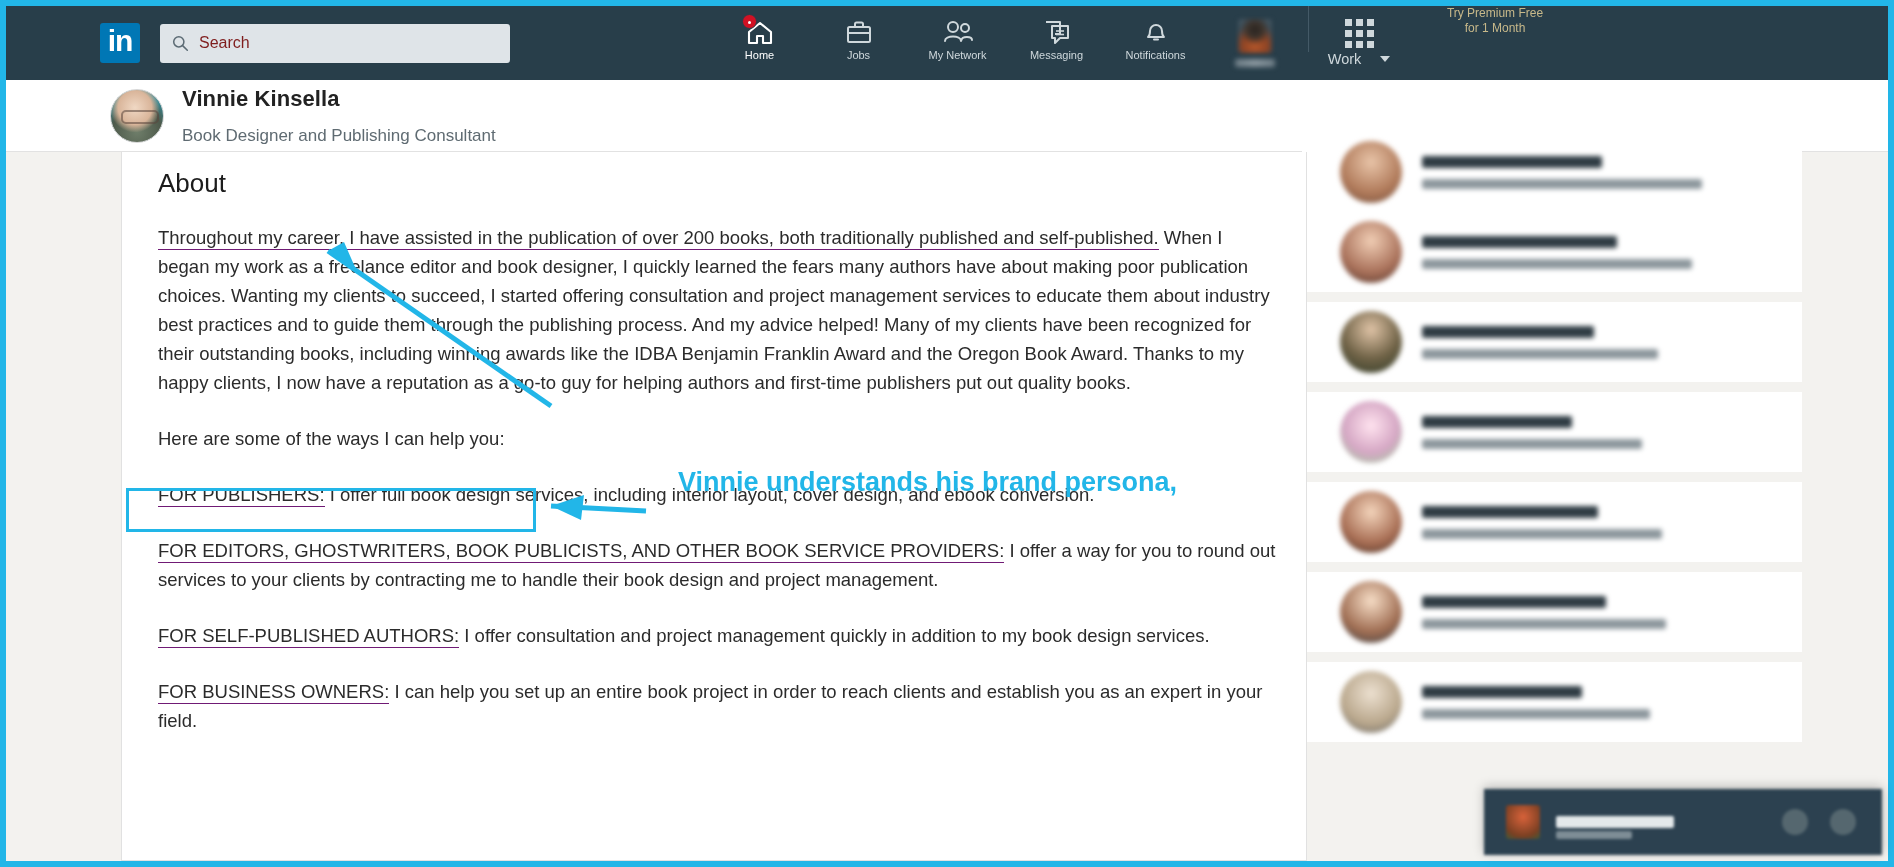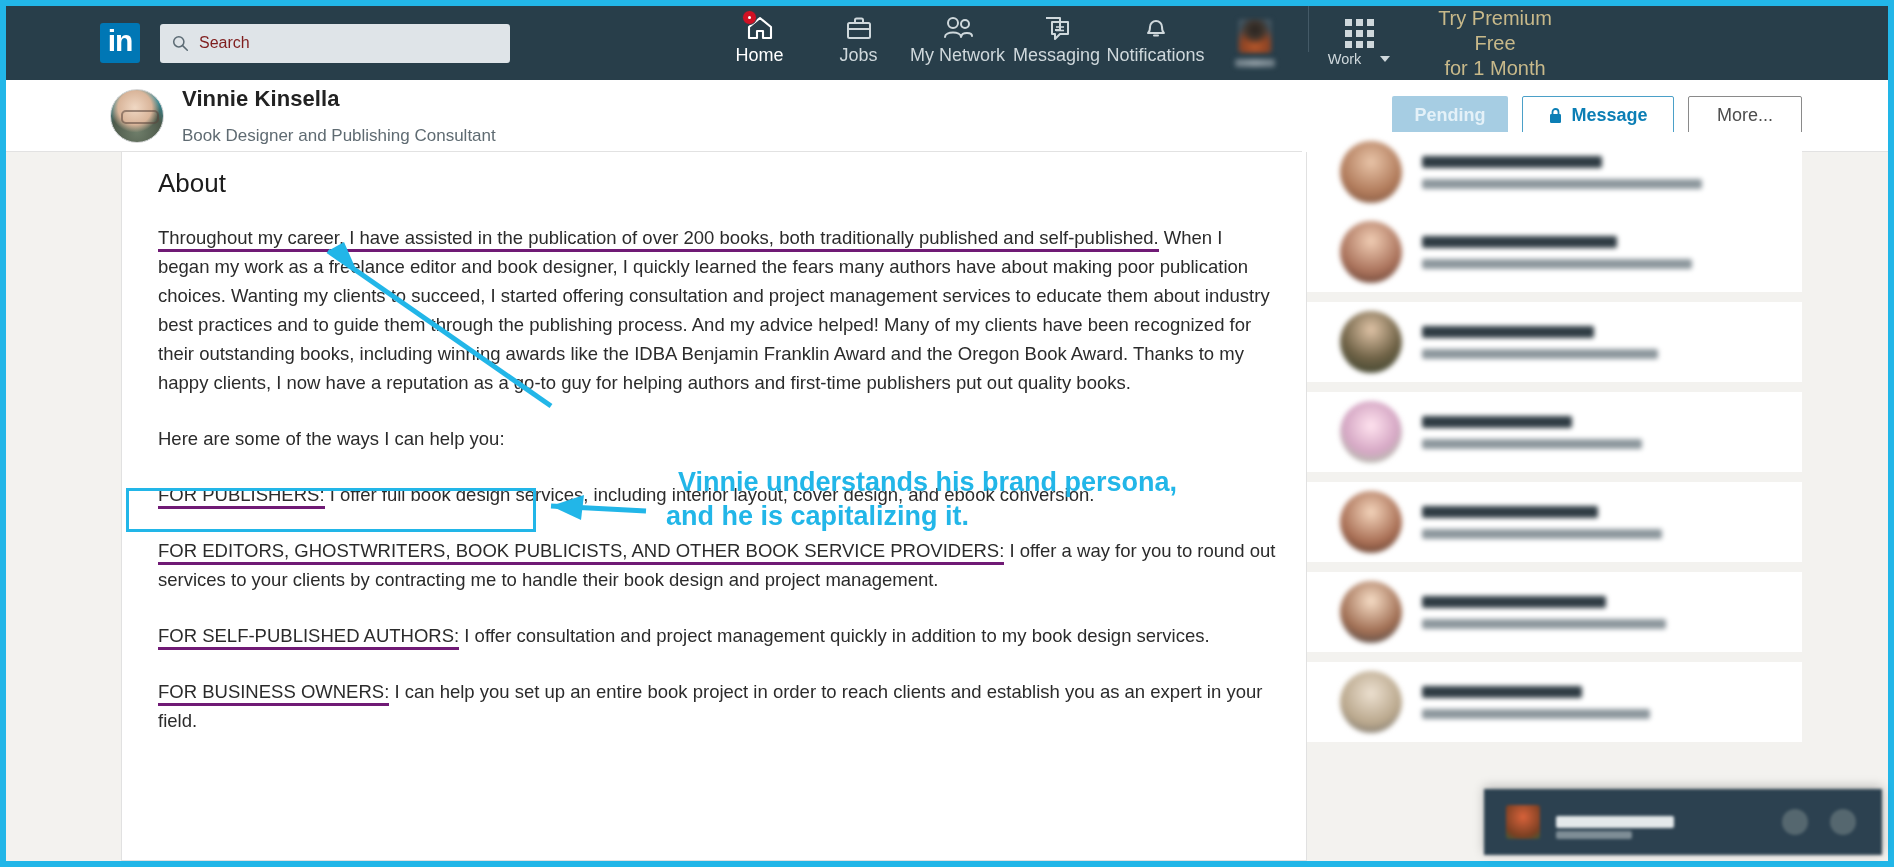"Try Premium Free" .premium { font-size: 20px -> 12px }
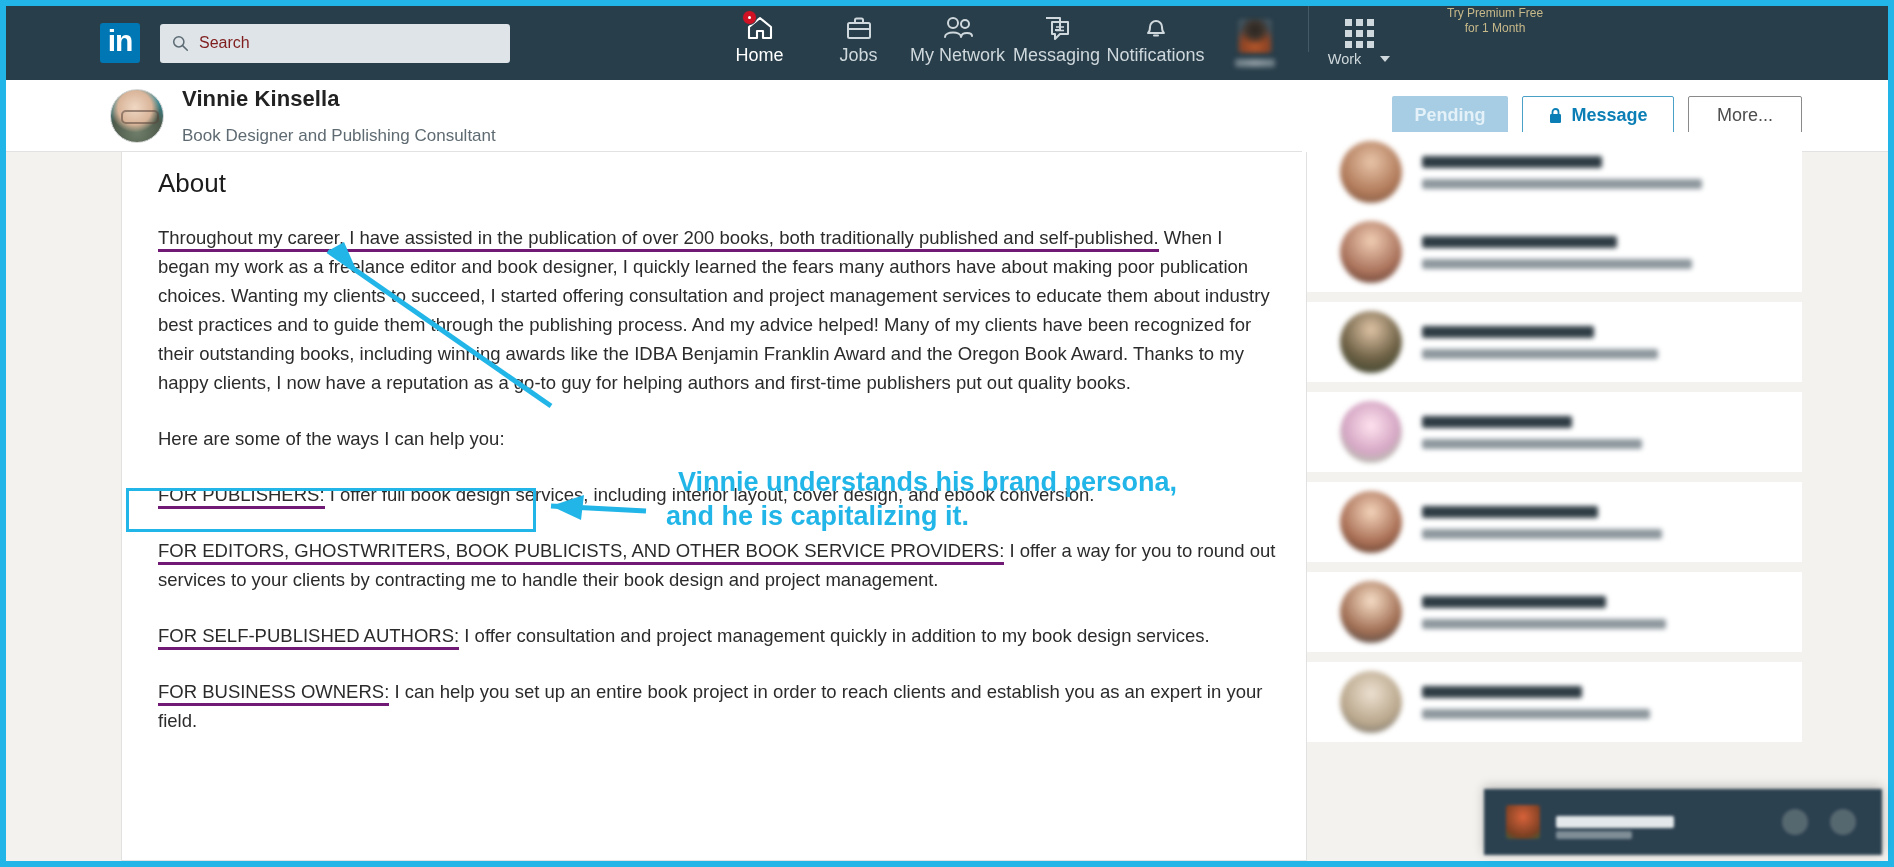"Home" .nav-item { font-size: 18px -> 11px }
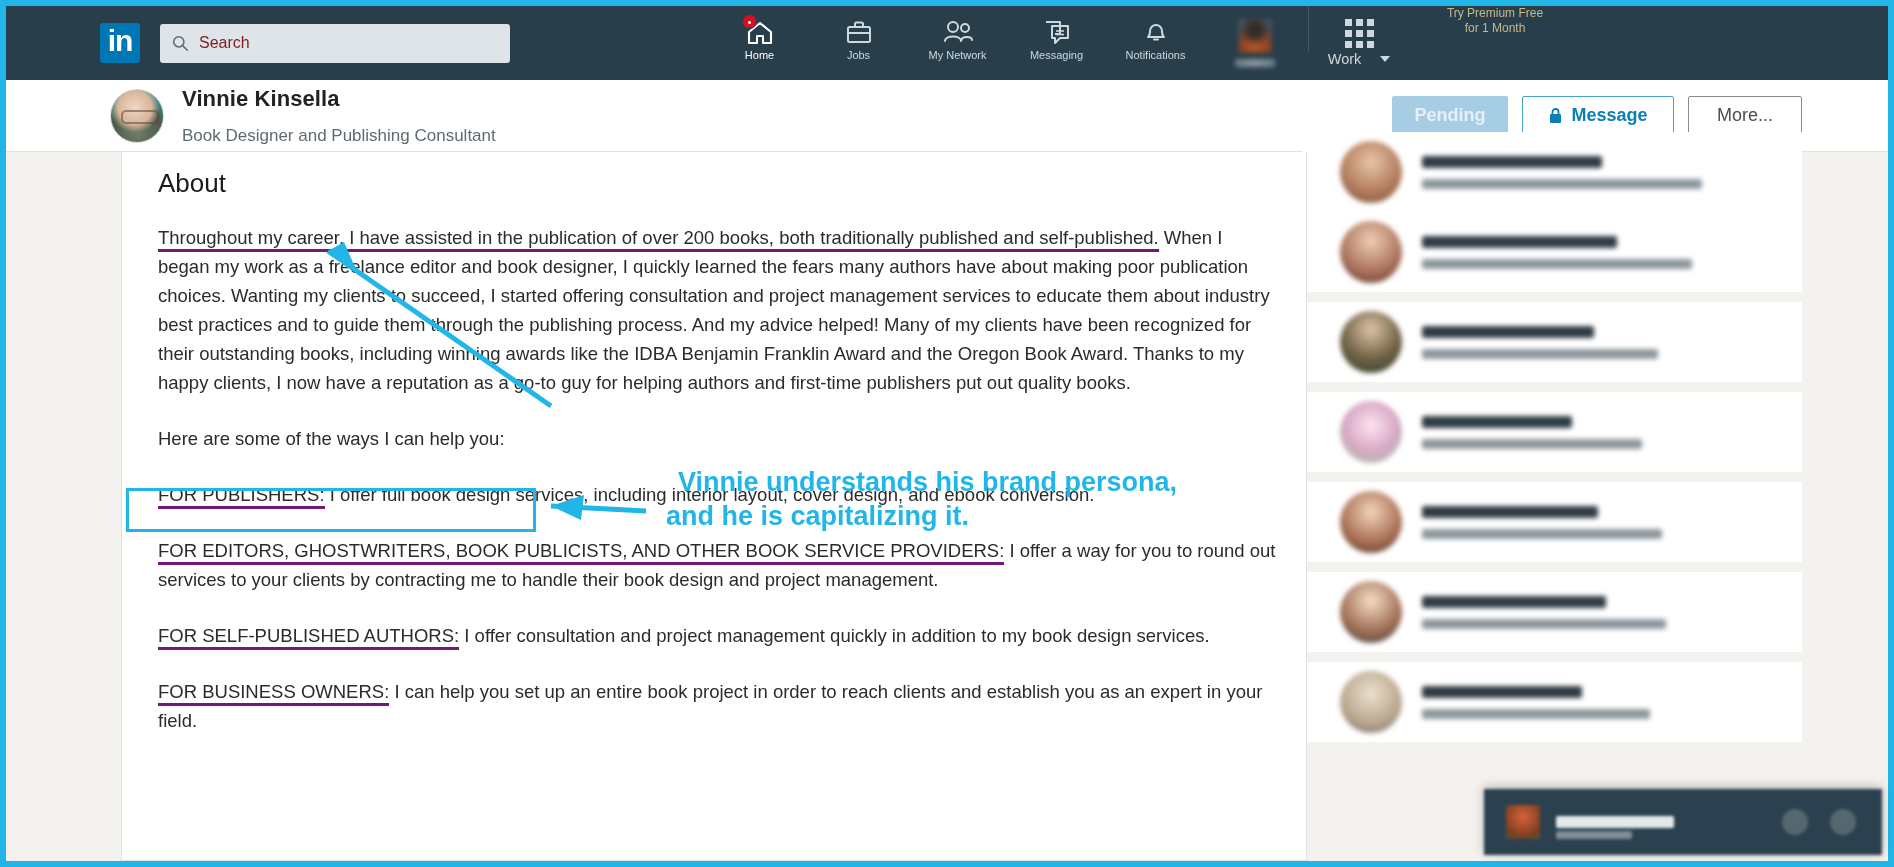"Pending" div.pb-actions { html: <div> <div>Pending</div> <div> <svg> <rect></rect> <path></path> </svg> <span>Message</span> </div> <div>More...</div> </div> -> none }
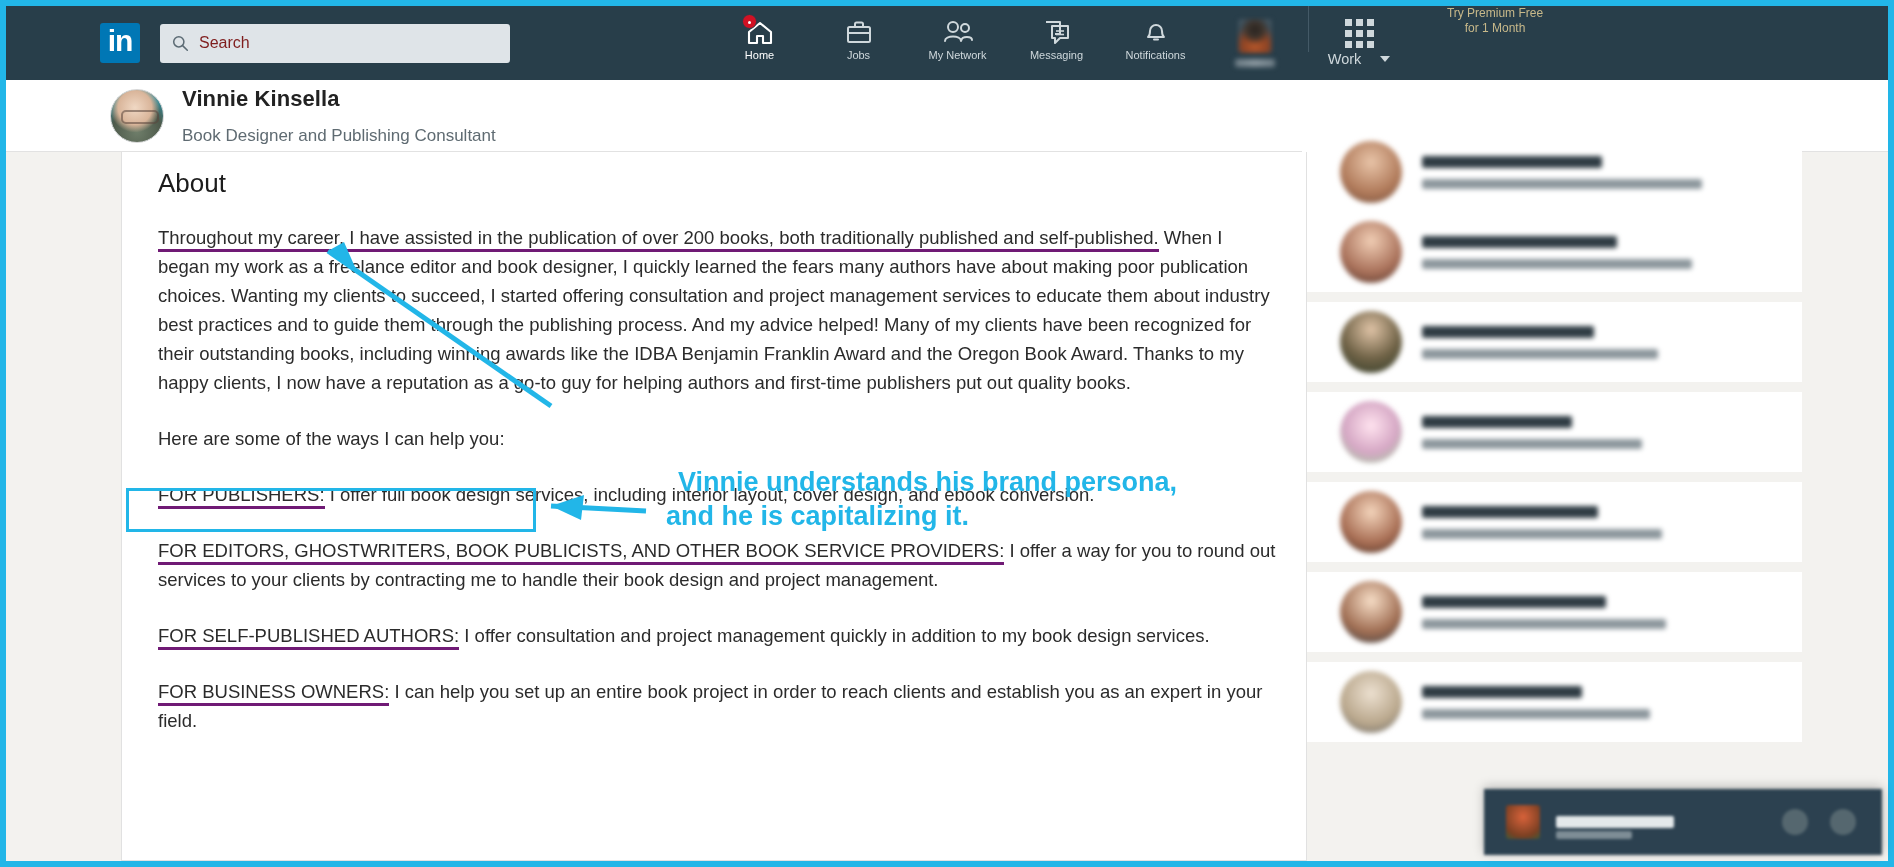"Throughout my career, I have" .ul-cyan { border-bottom: 3px solid #701a75 -> 1px solid #701a75 }
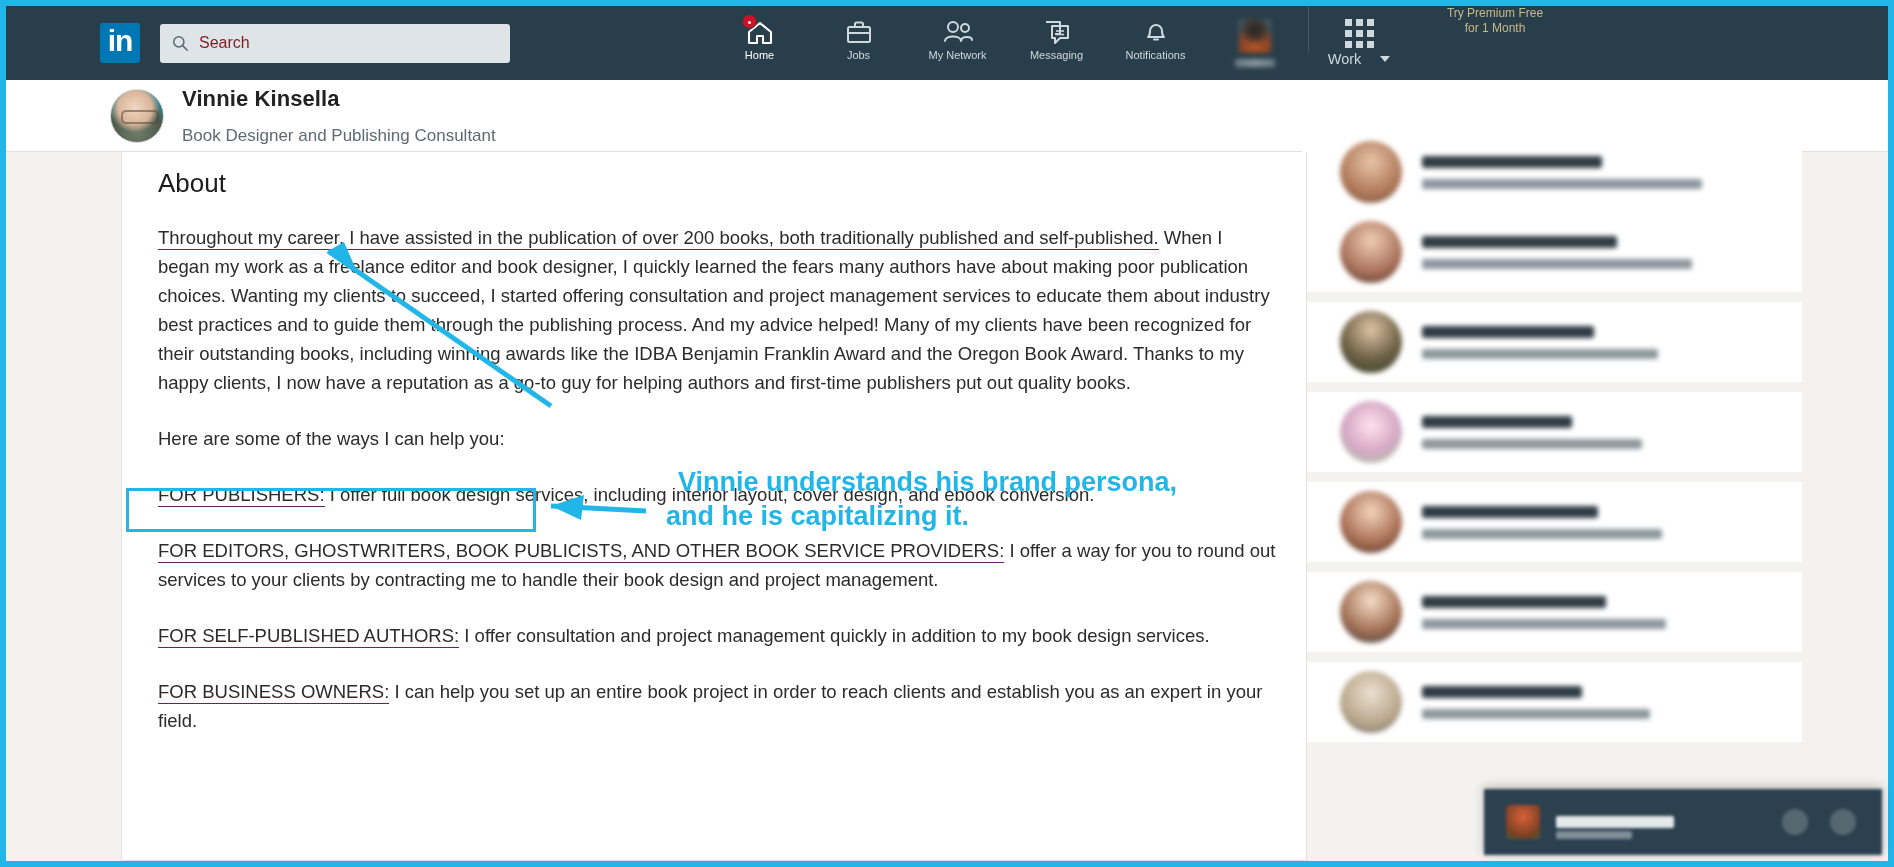"and he is capitalizing it." div.anno-text { html: <div>and he is capitalizing it.</div> -> none }
